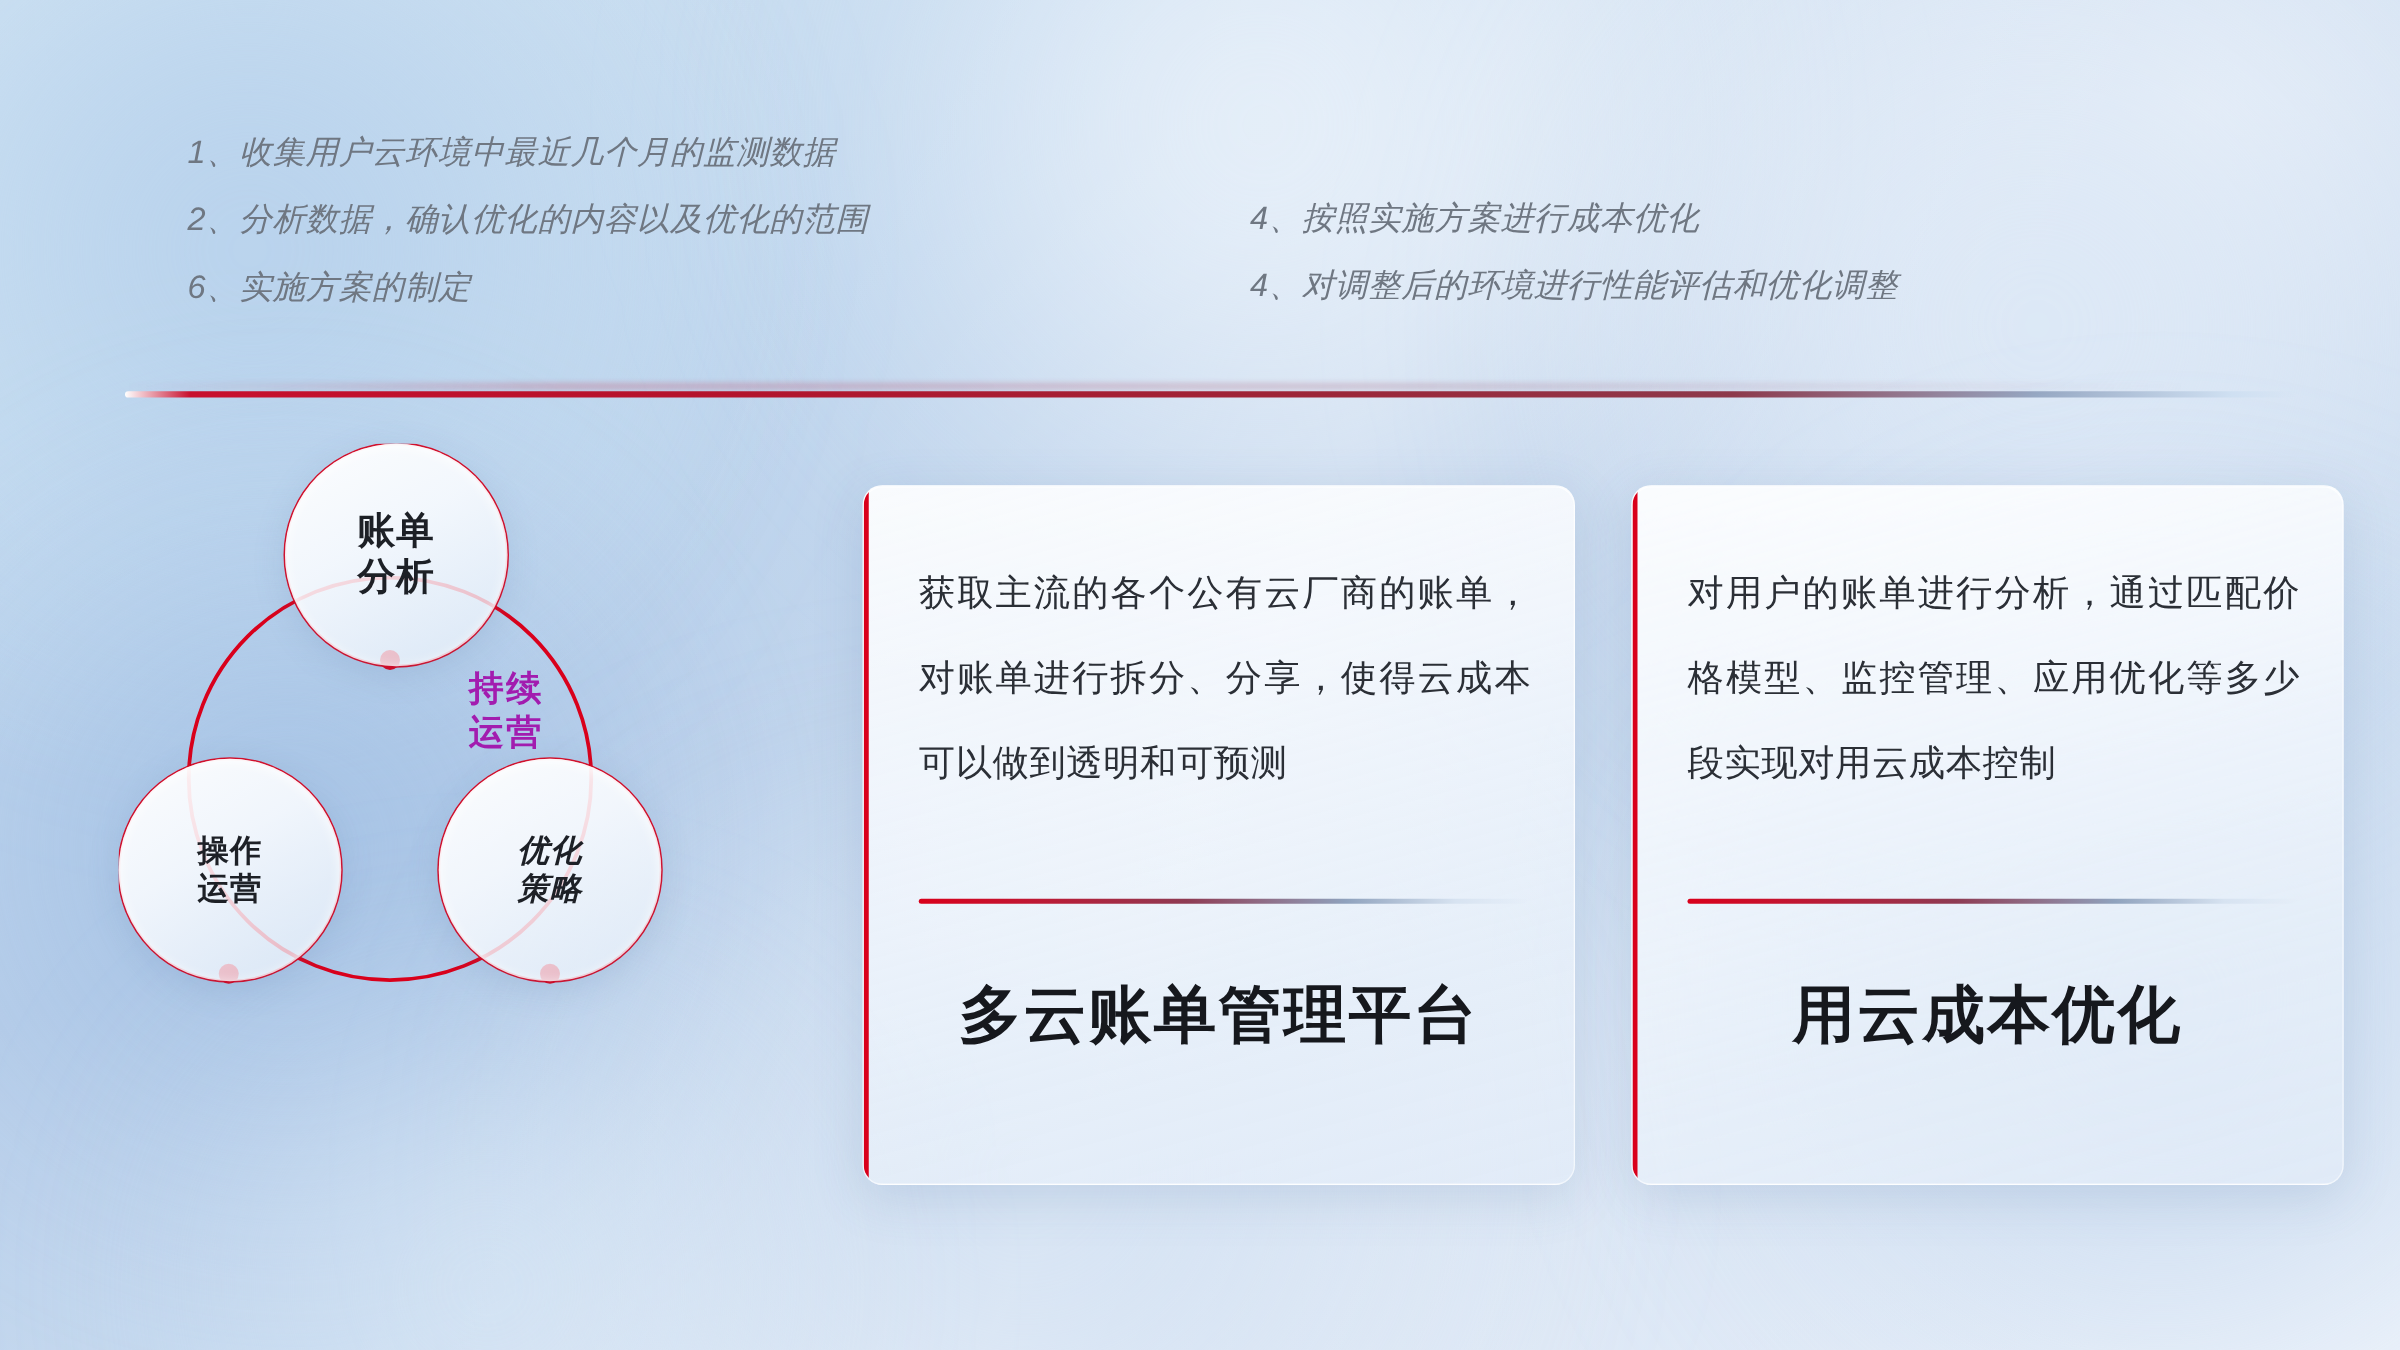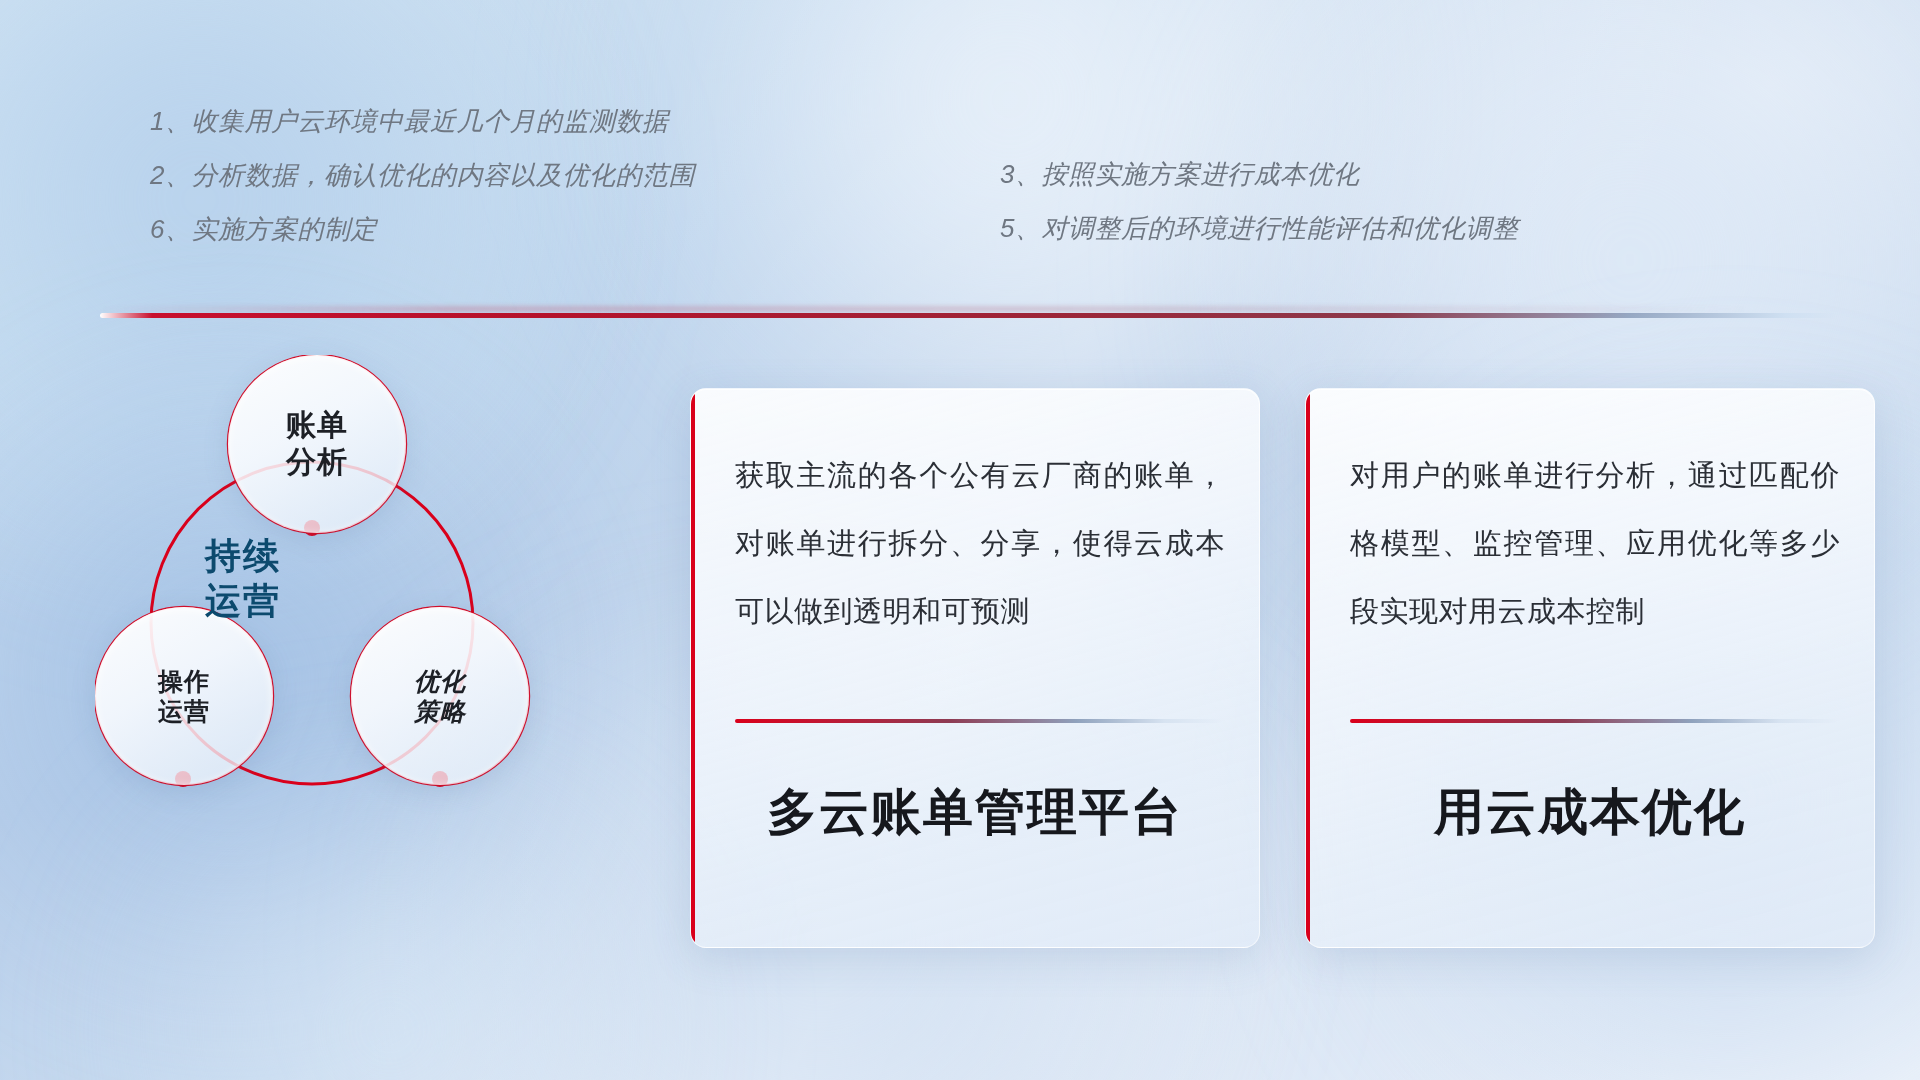"3、按照实施方案进行成本优化" div.row { text: 3 -> 4 }
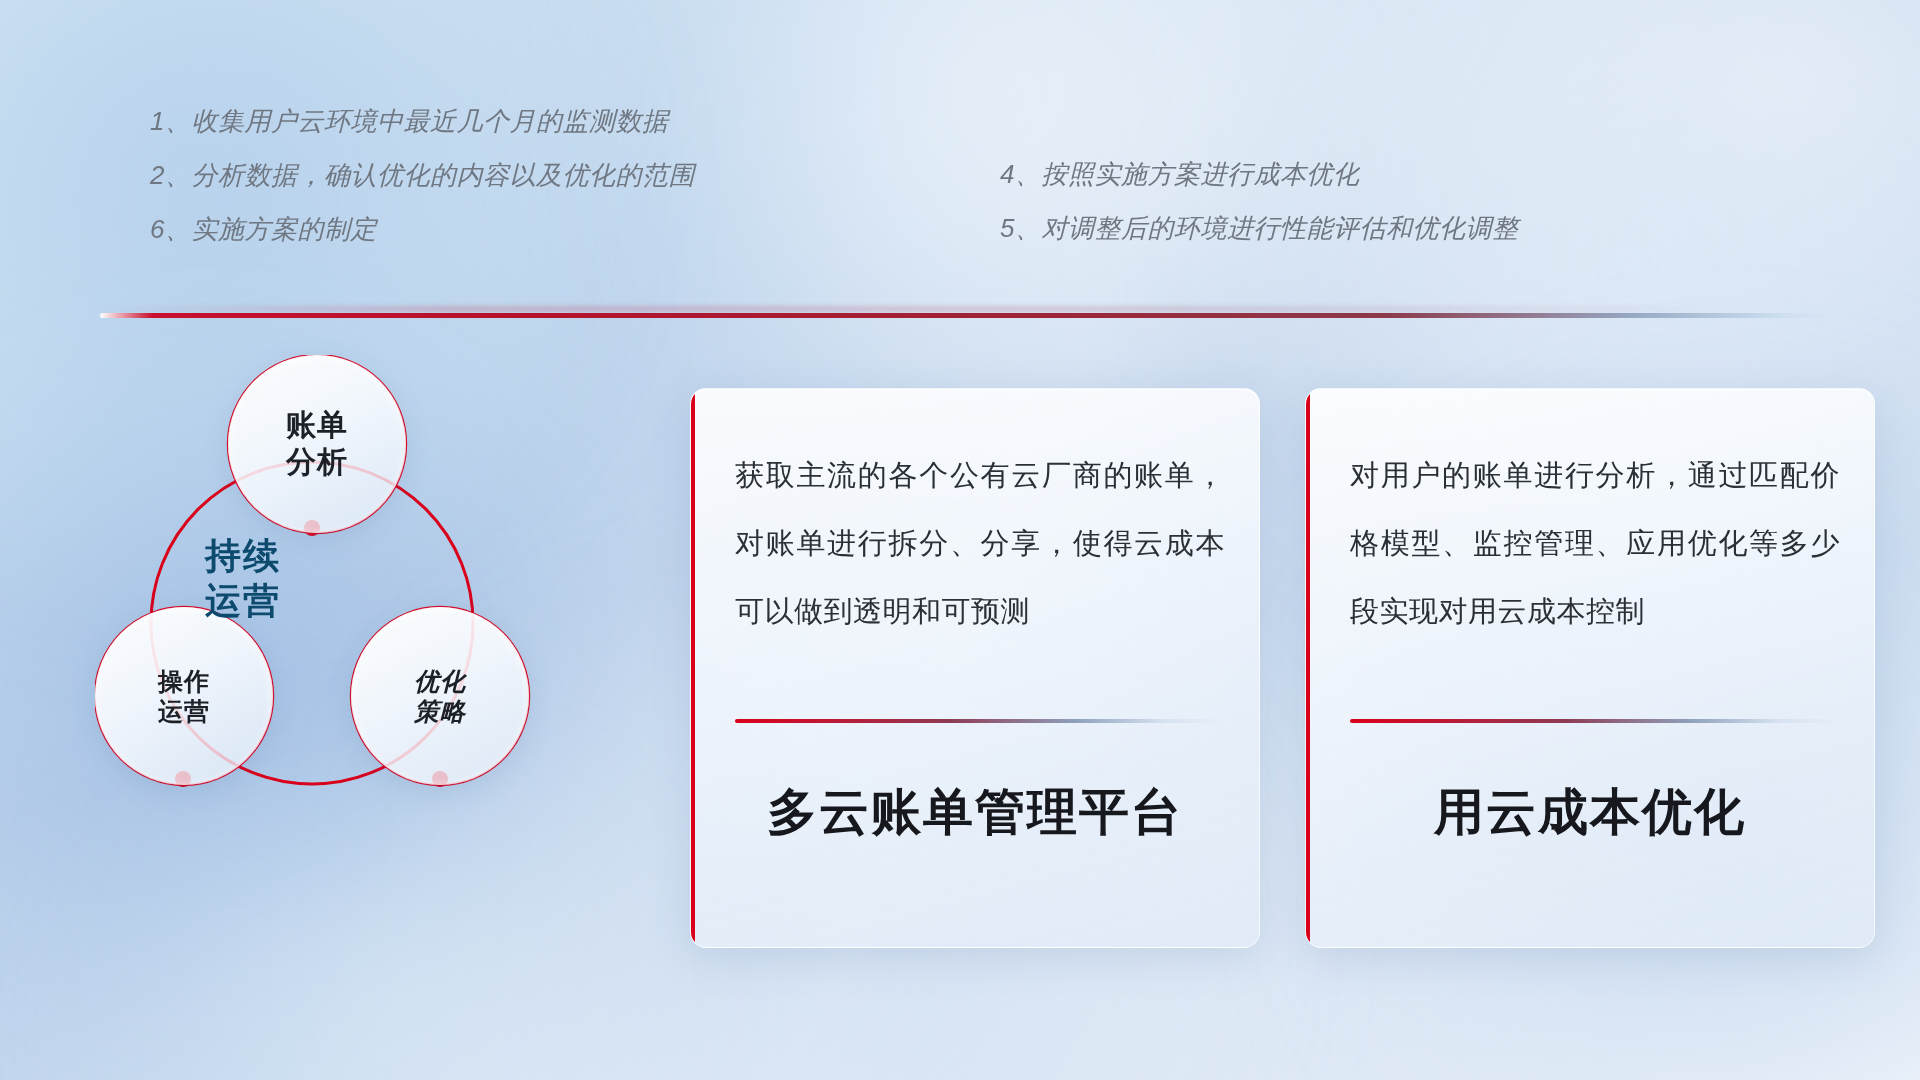"5、对调整后的环境进行性能评估和优化调整" div.row { text: 5 -> 4 }
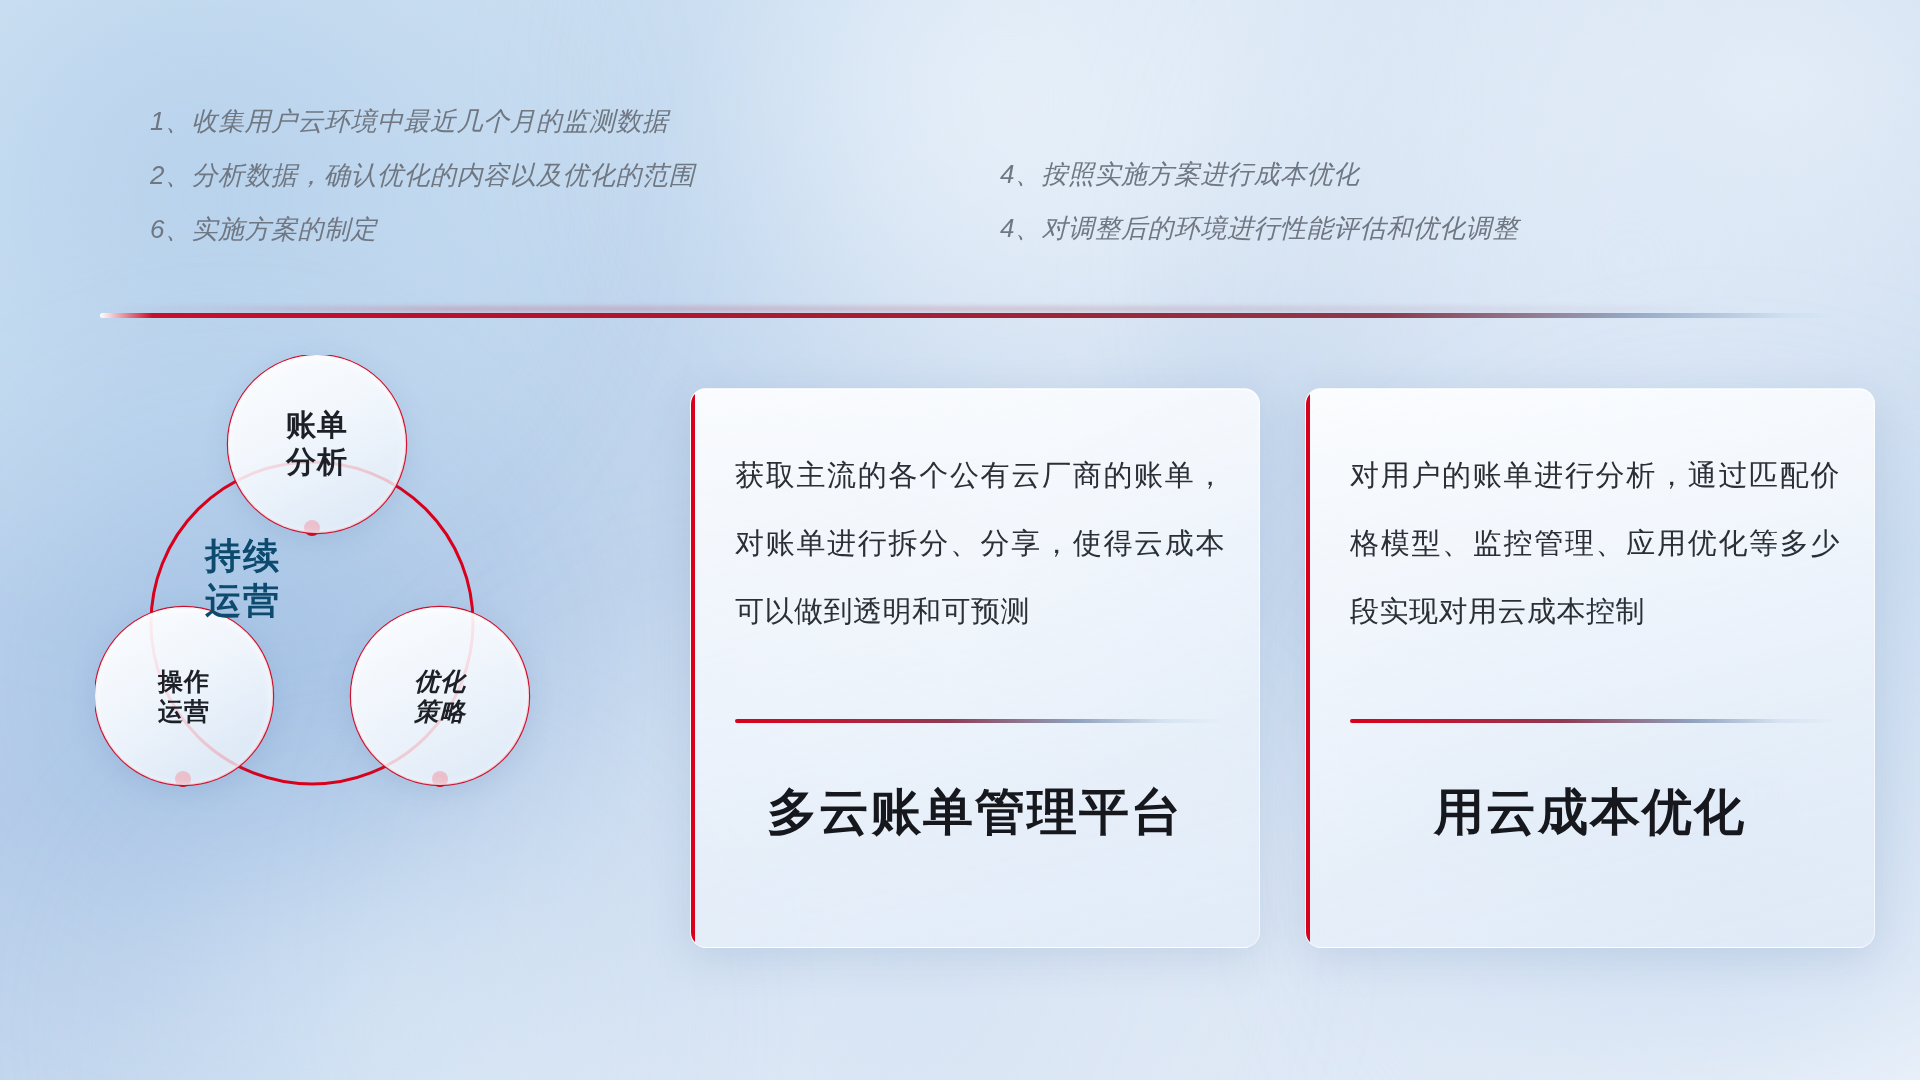"持续" #center-label { color: #0c4a6e -> #a21caf; font-size: 36px -> 28px; text-align: left -> right }
